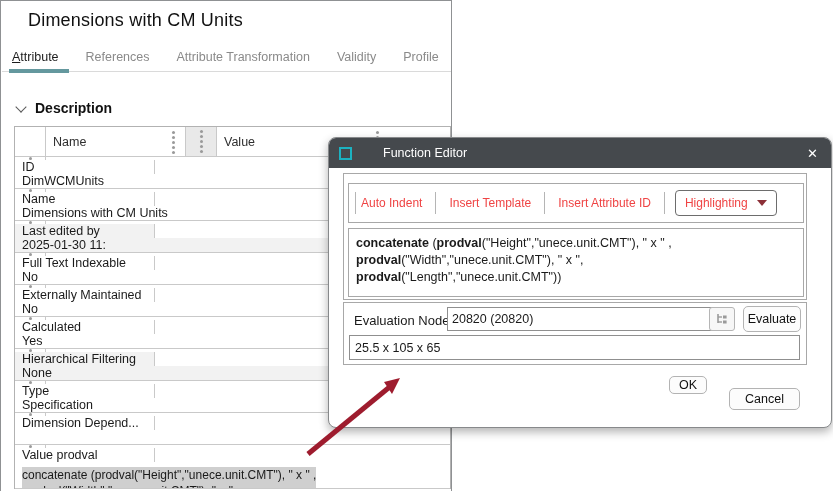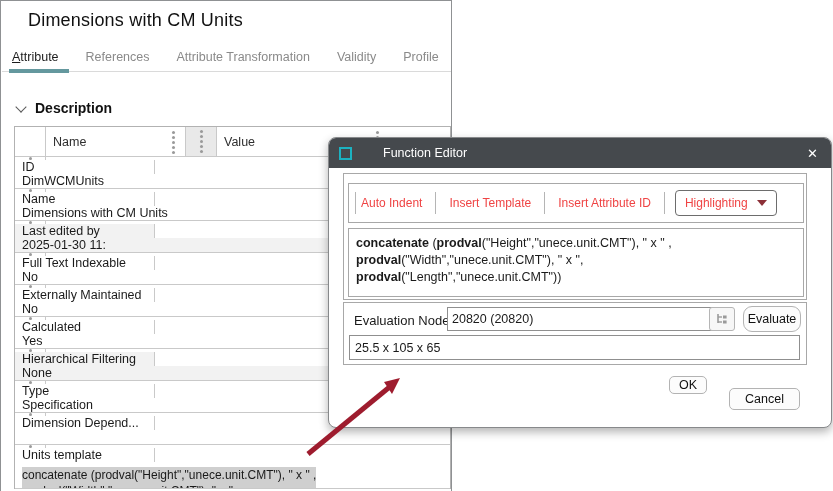"Evaluate" #evaluate-btn { border-radius: 9px -> none }
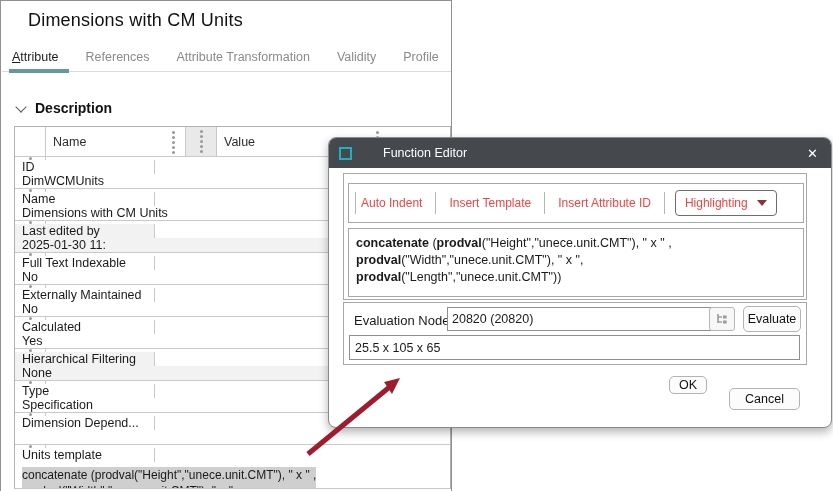"Units template" div.cell { text: Units template -> Value prodval }
